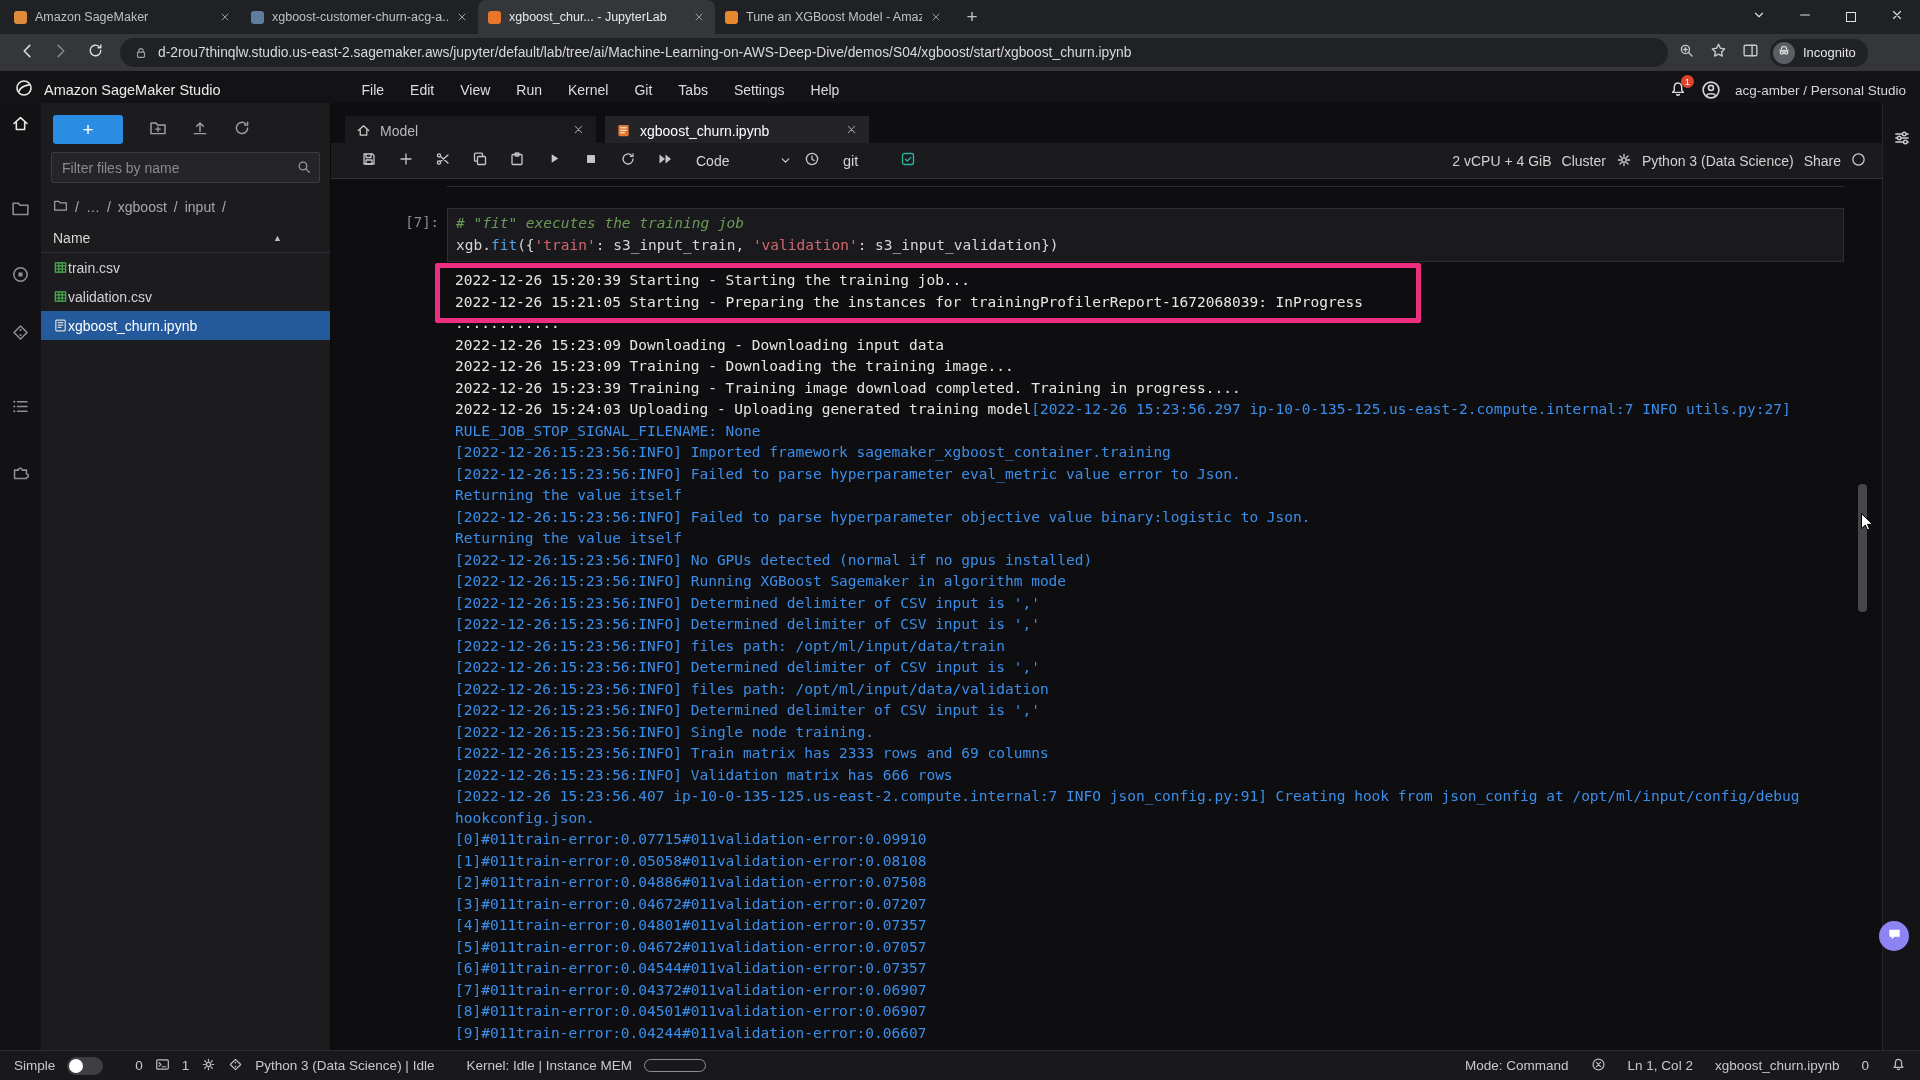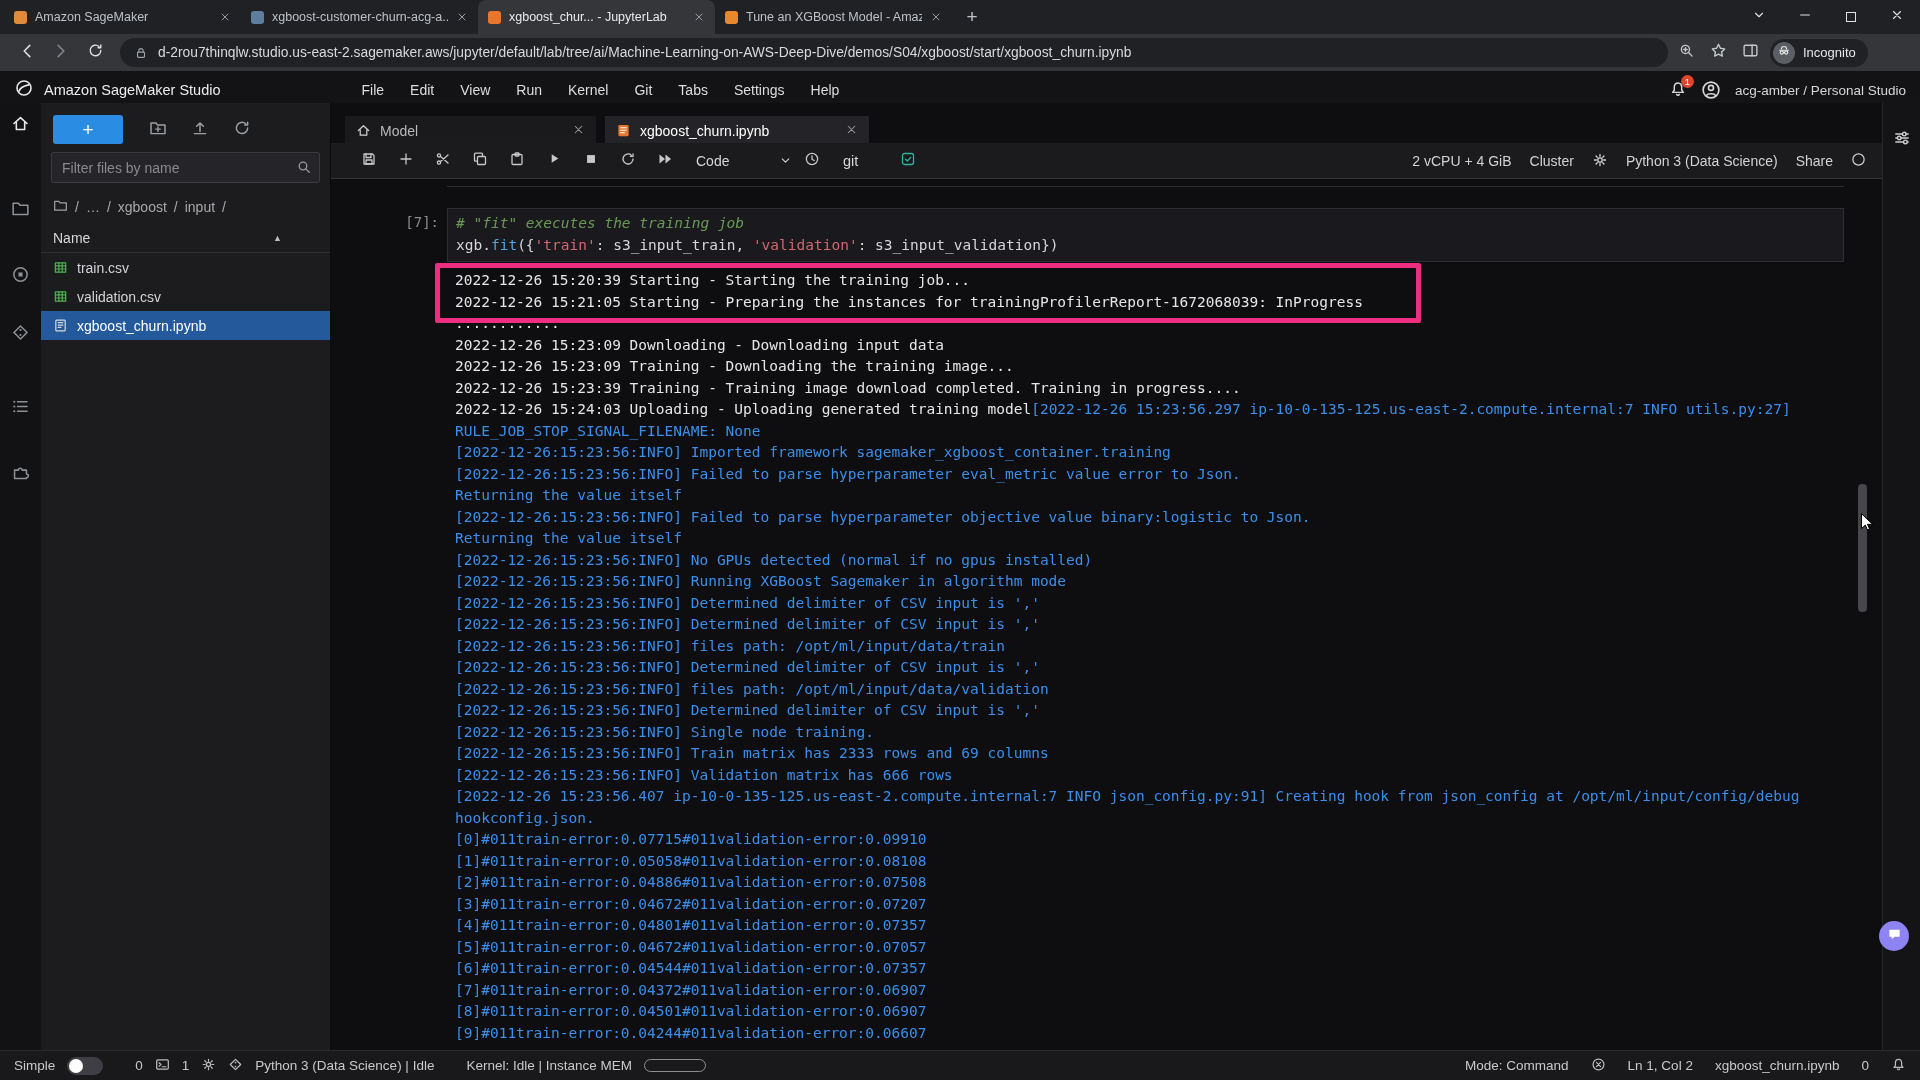"2 vCPU + 4 GiB" .ntb-right { gap: 18px -> 10px }
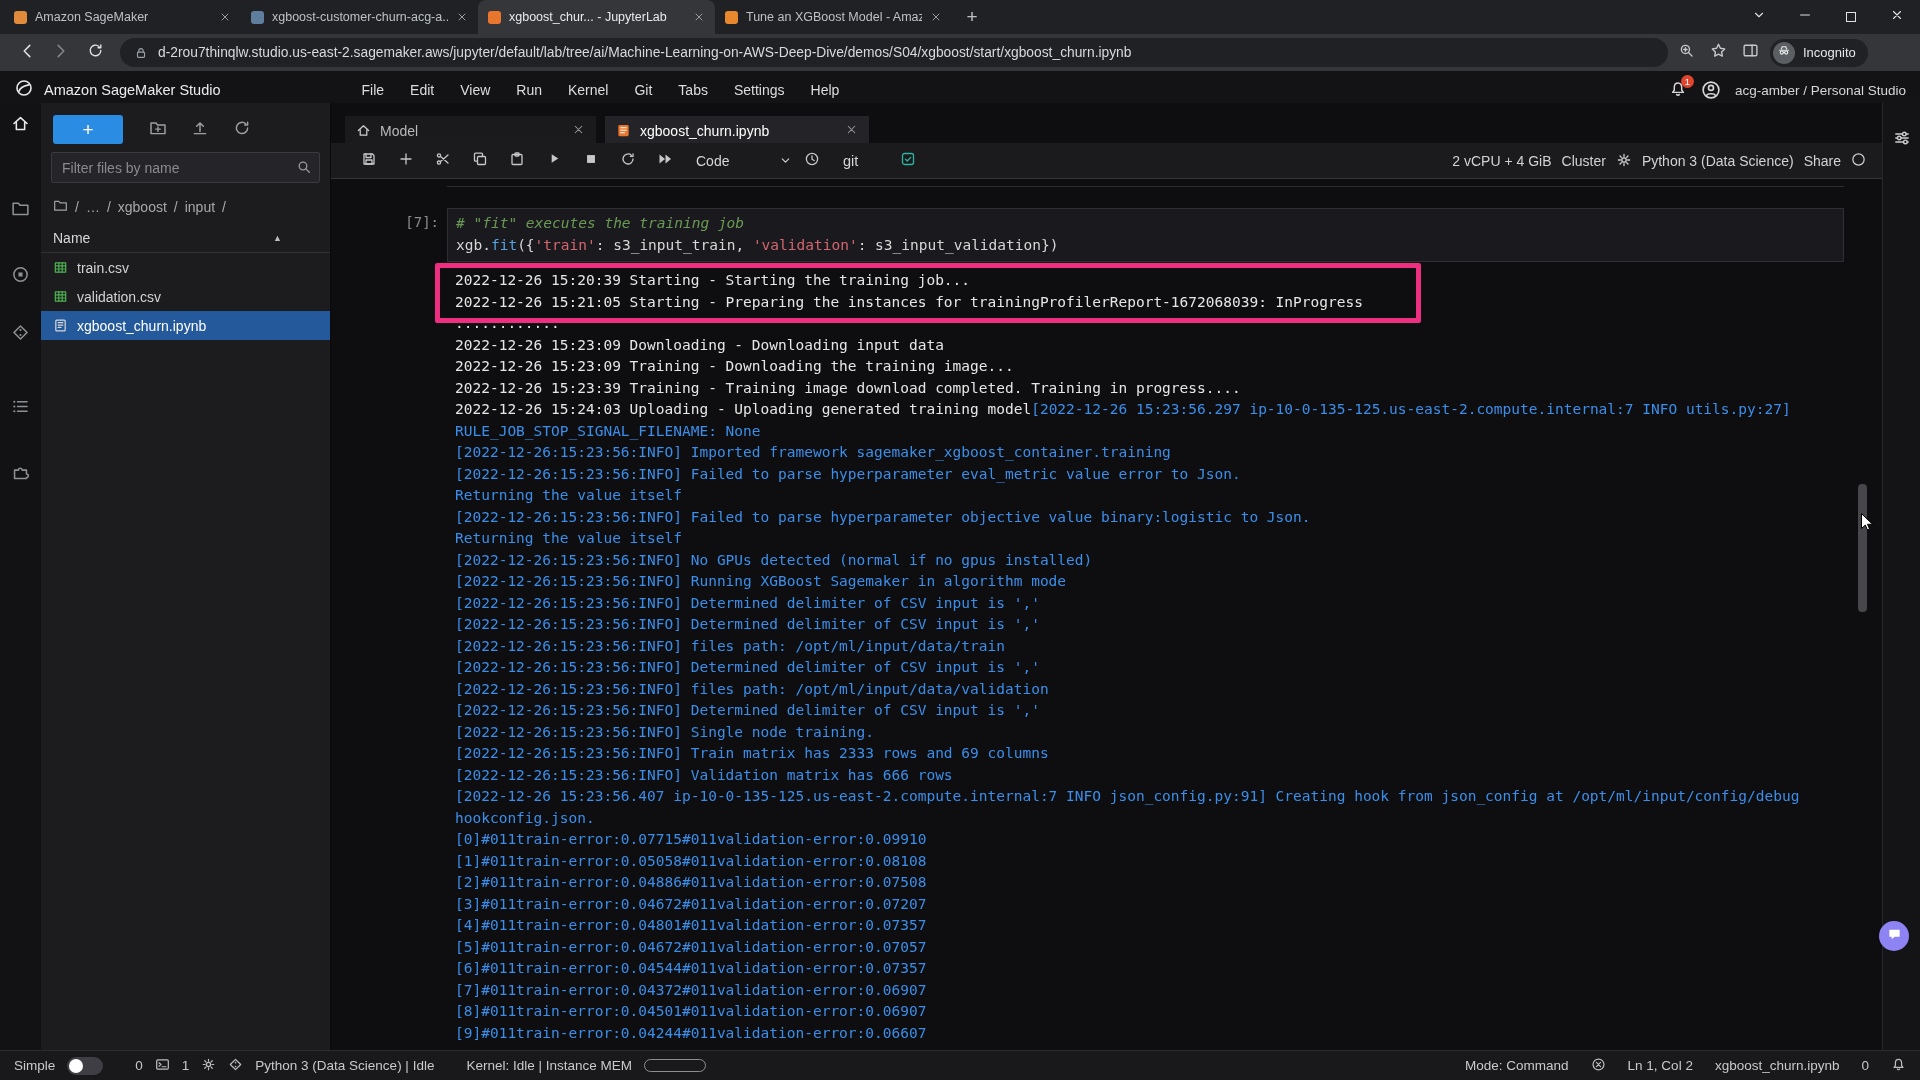"train.csv" .frow { gap: 9px -> 0 }
